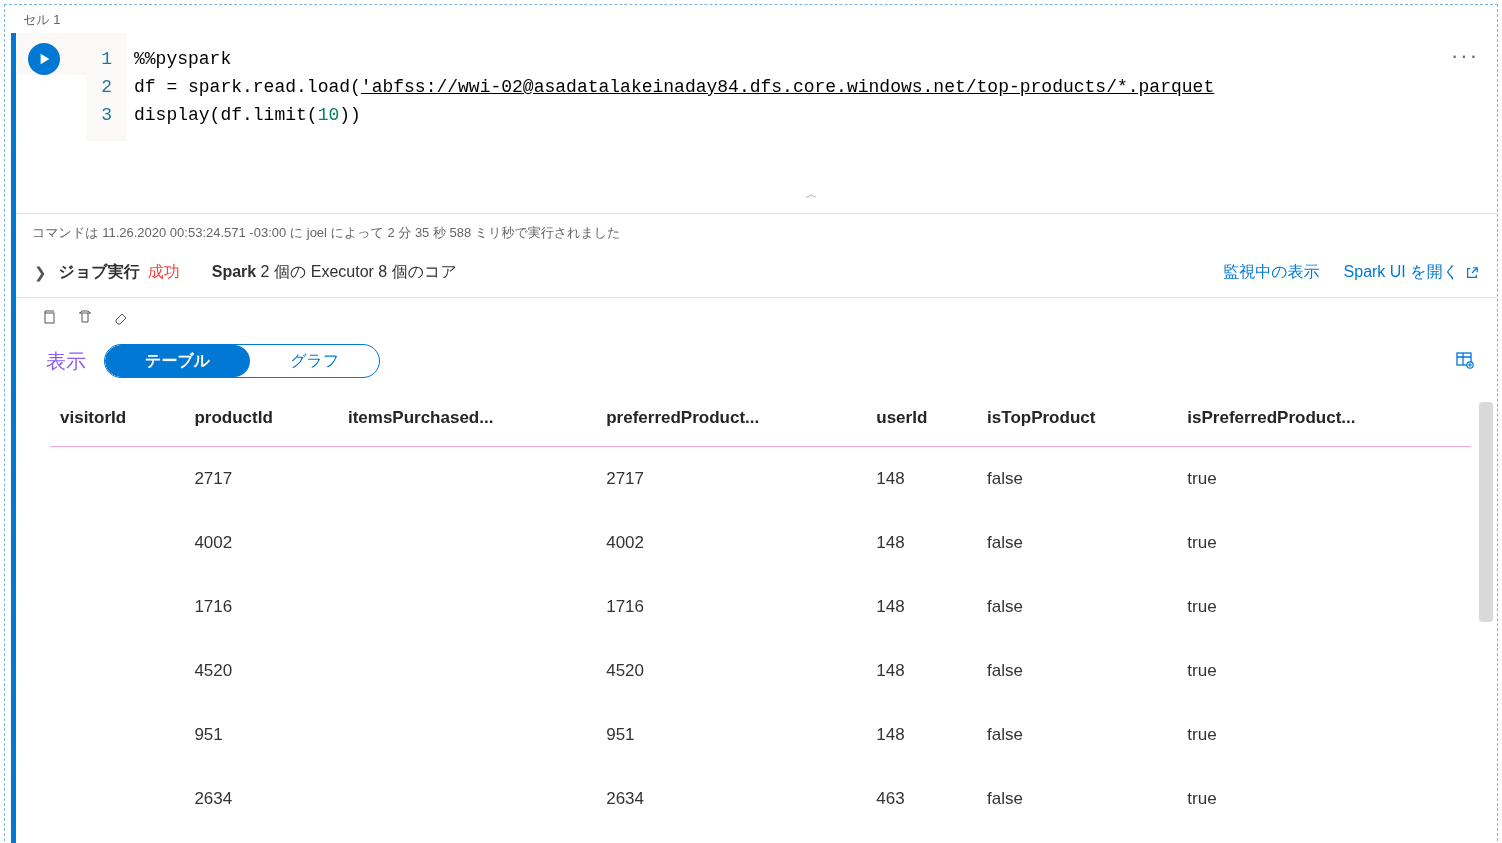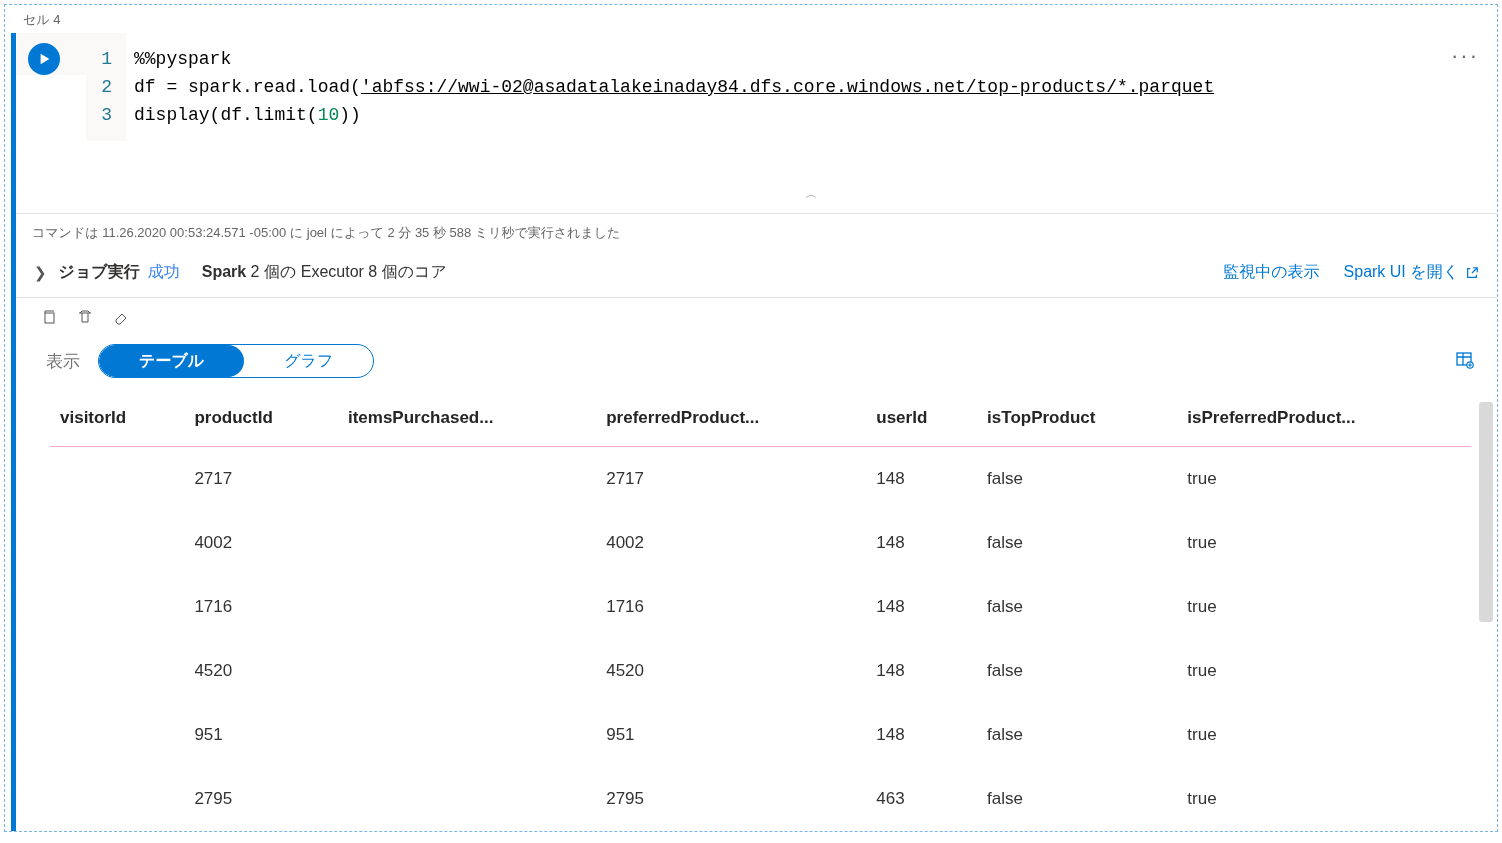"セル 4" div.cell-label { text: 4 -> 1 }
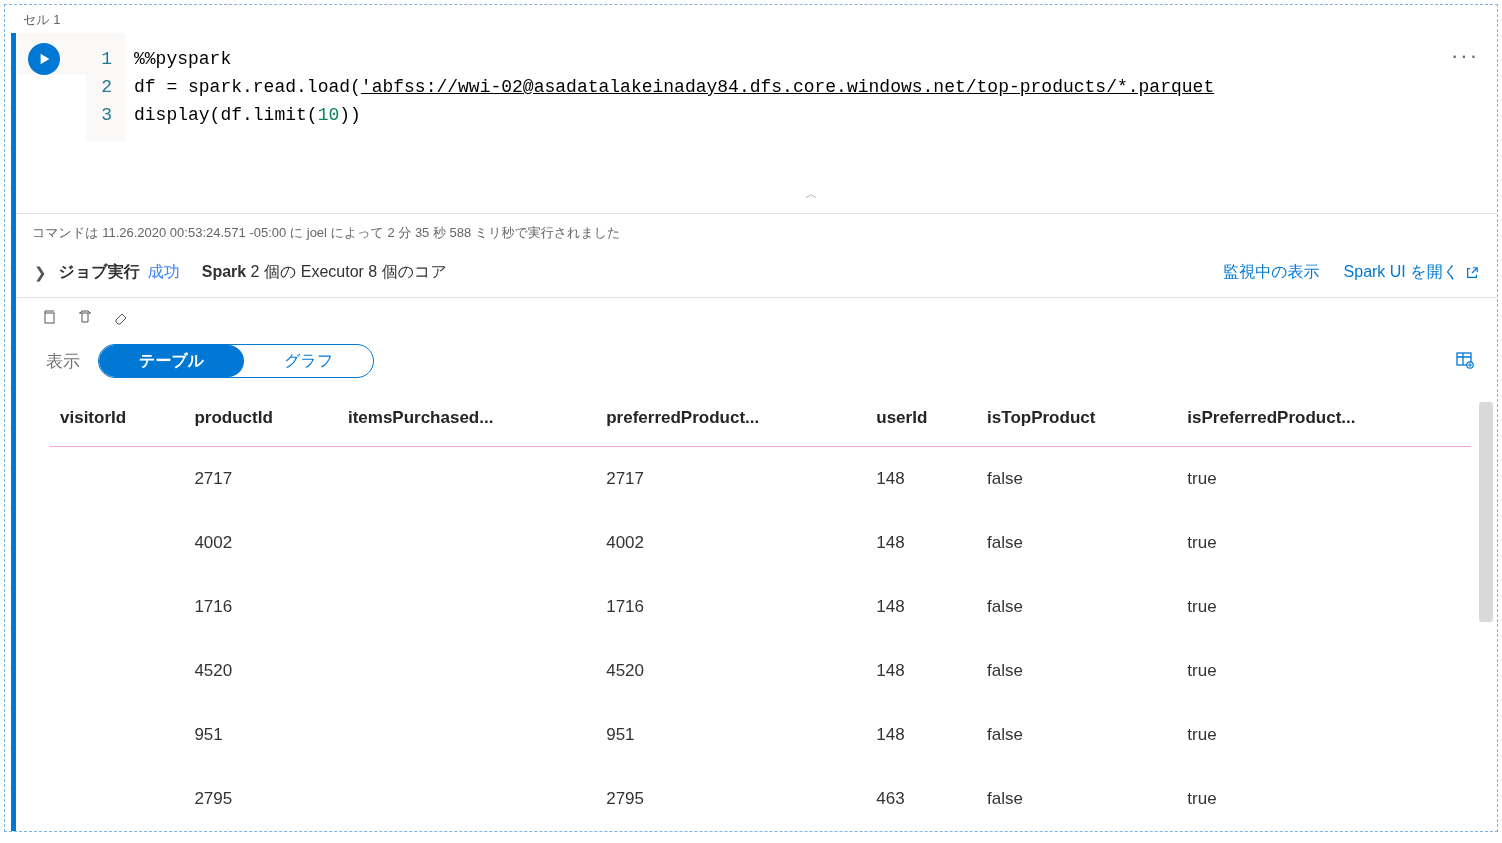"コマンドは 11.26.2020 00:53:24.571 -05:00 に" div.status-line { text: -05:00 -> -03:00 }
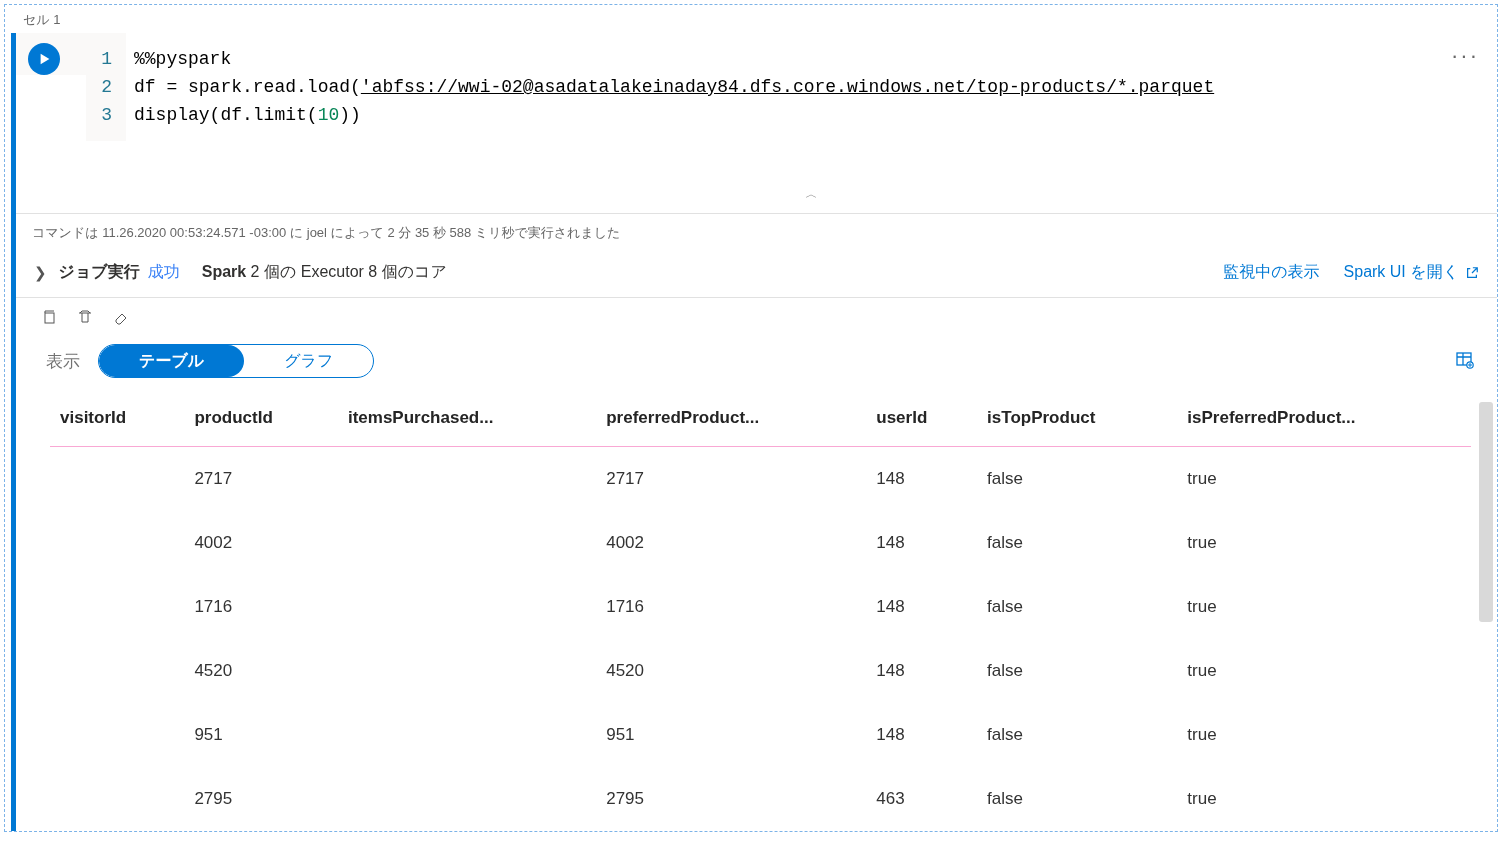"成功" .job-status { color: #3b82f6 -> #ef4444; margin-right: 14px -> 24px }
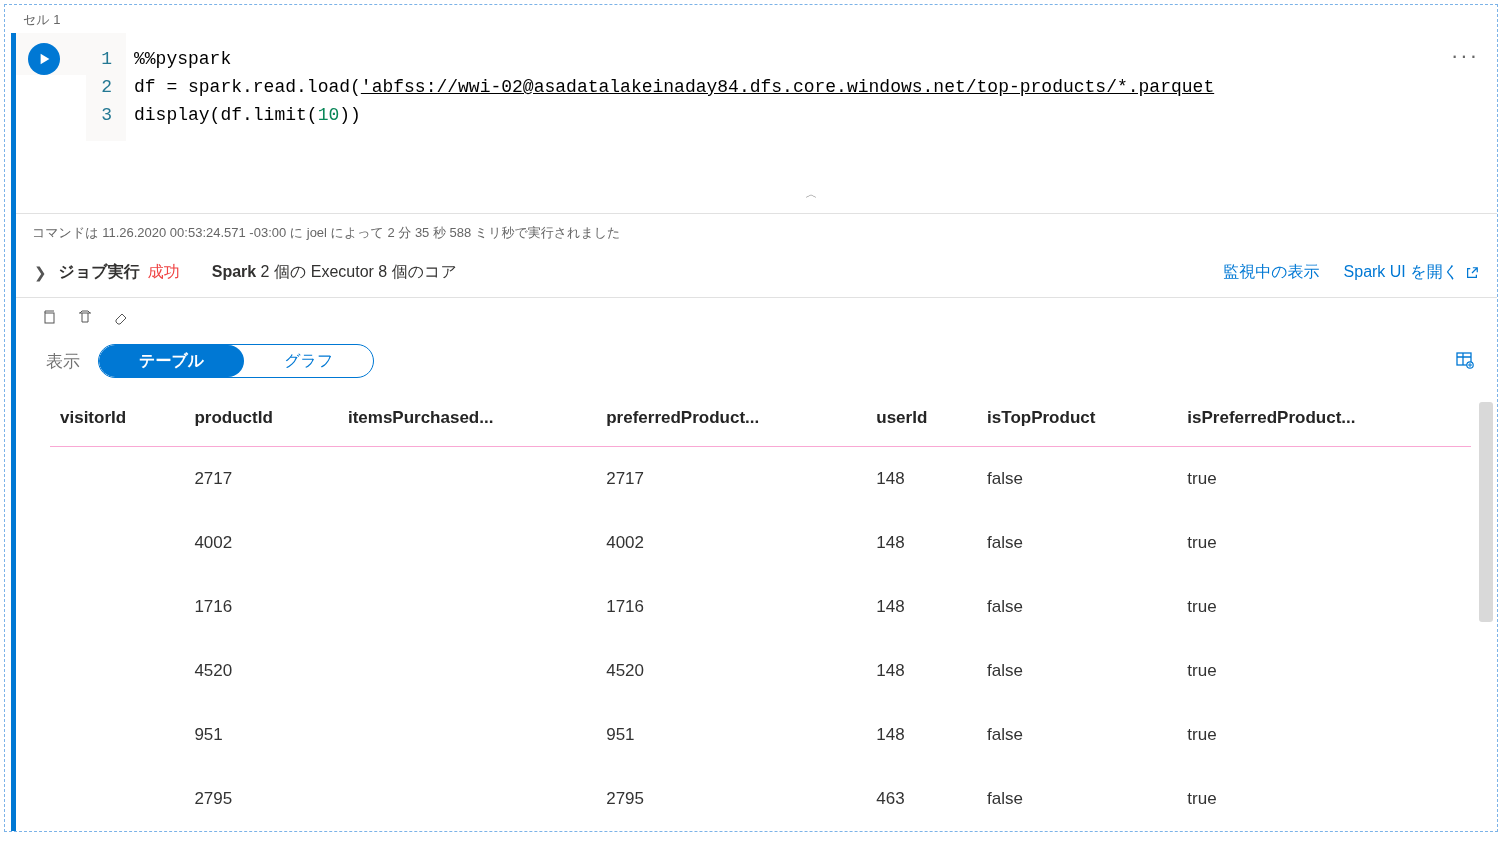"表示" .view-label { color: #737373 -> #8b5cf6; font-size: 17px -> 20px }
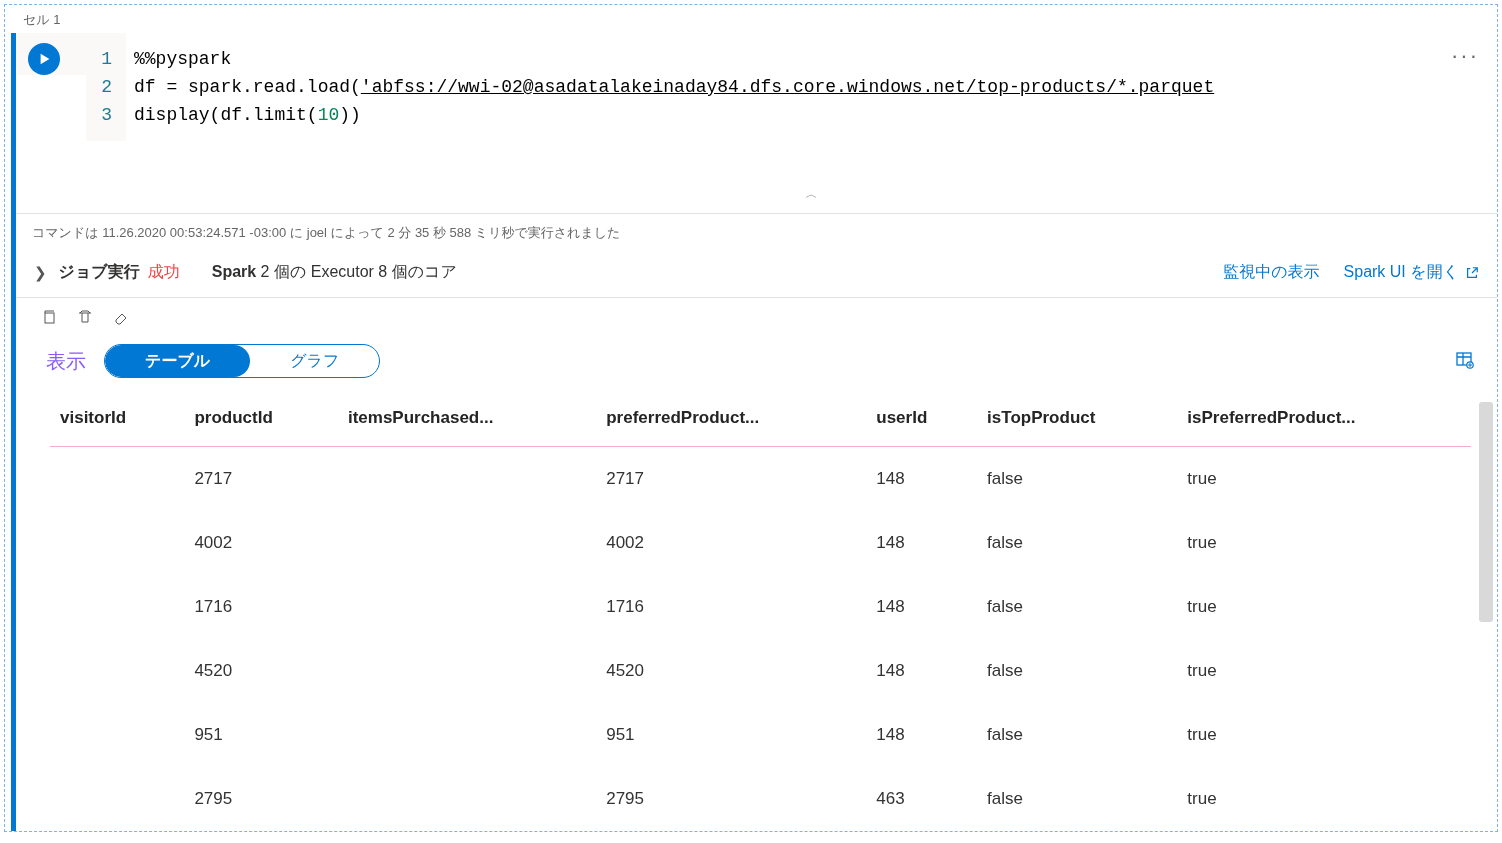"2634" tr { html: none -> <tr> <td></td> <td>2634</td> <td></td> <td>2634</td> <td>463</td> <td>false</td> <td>true</td> </tr> }
